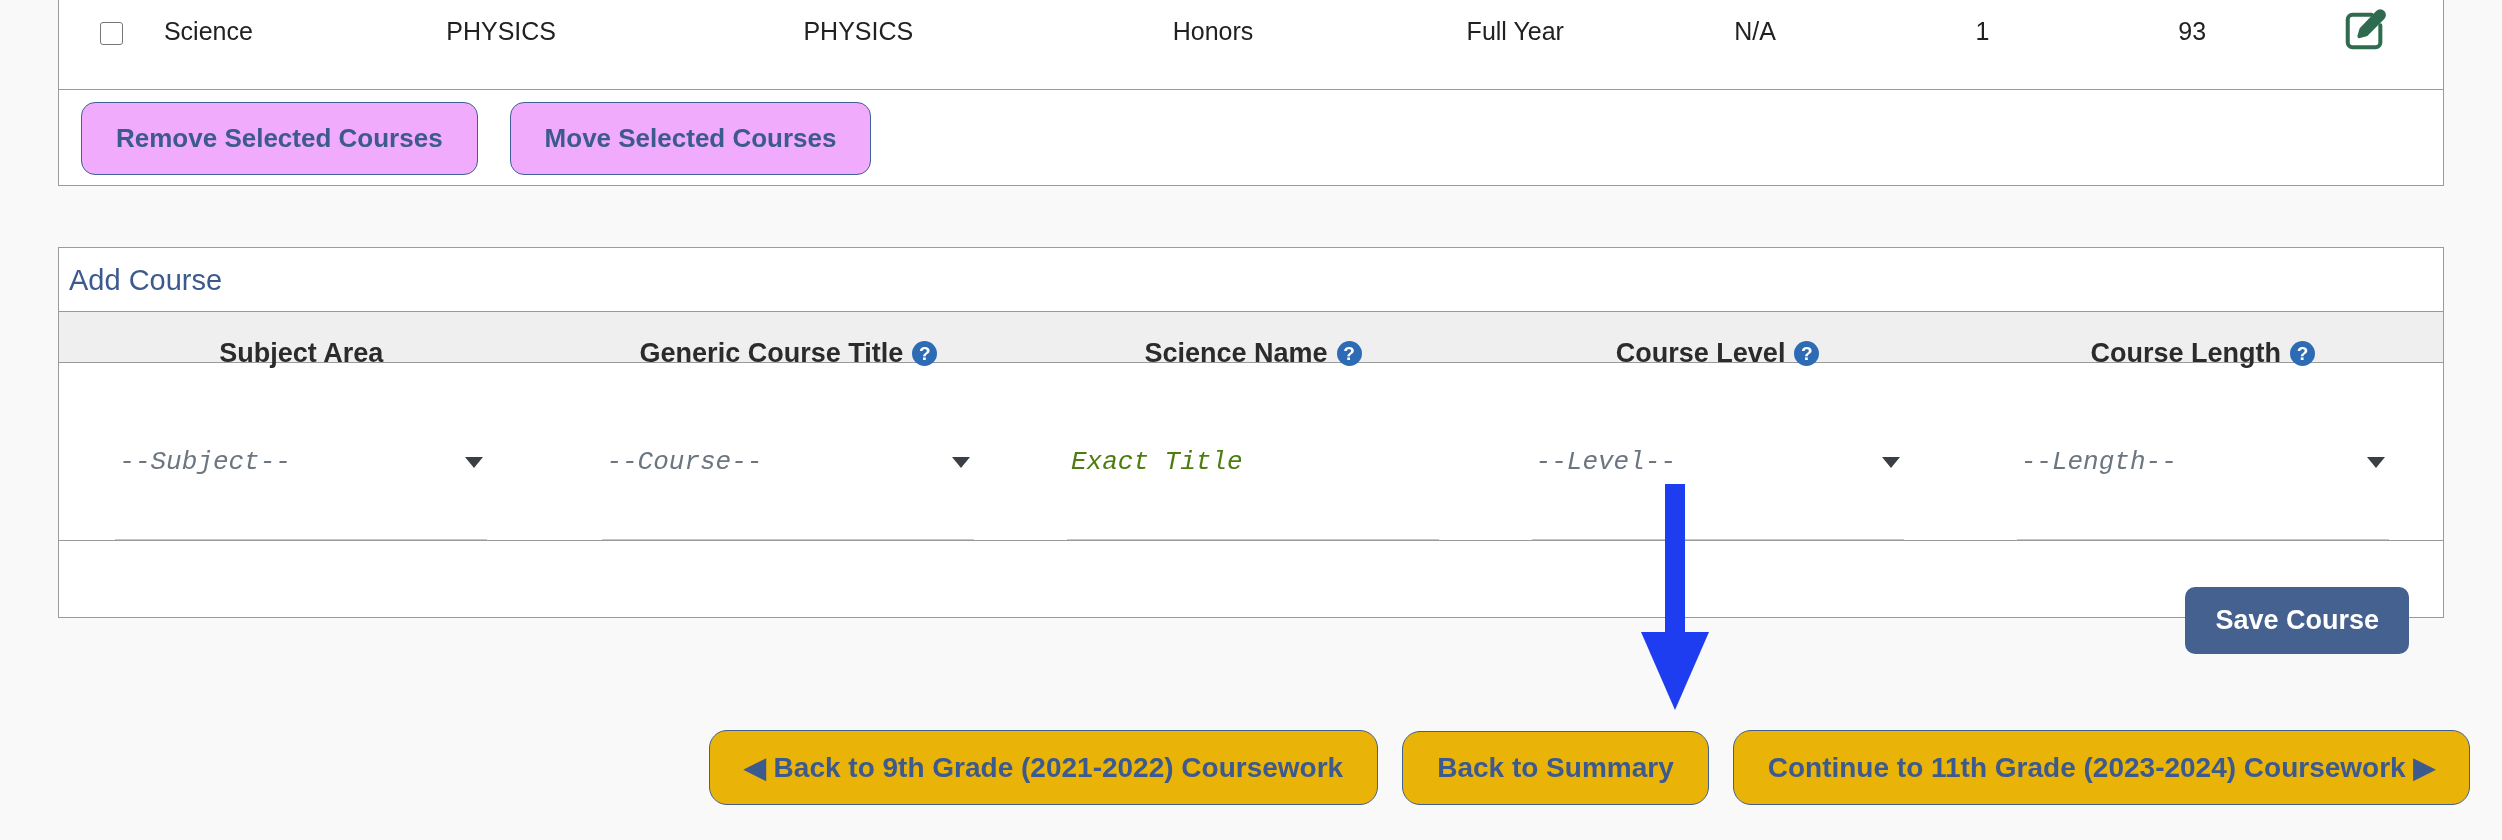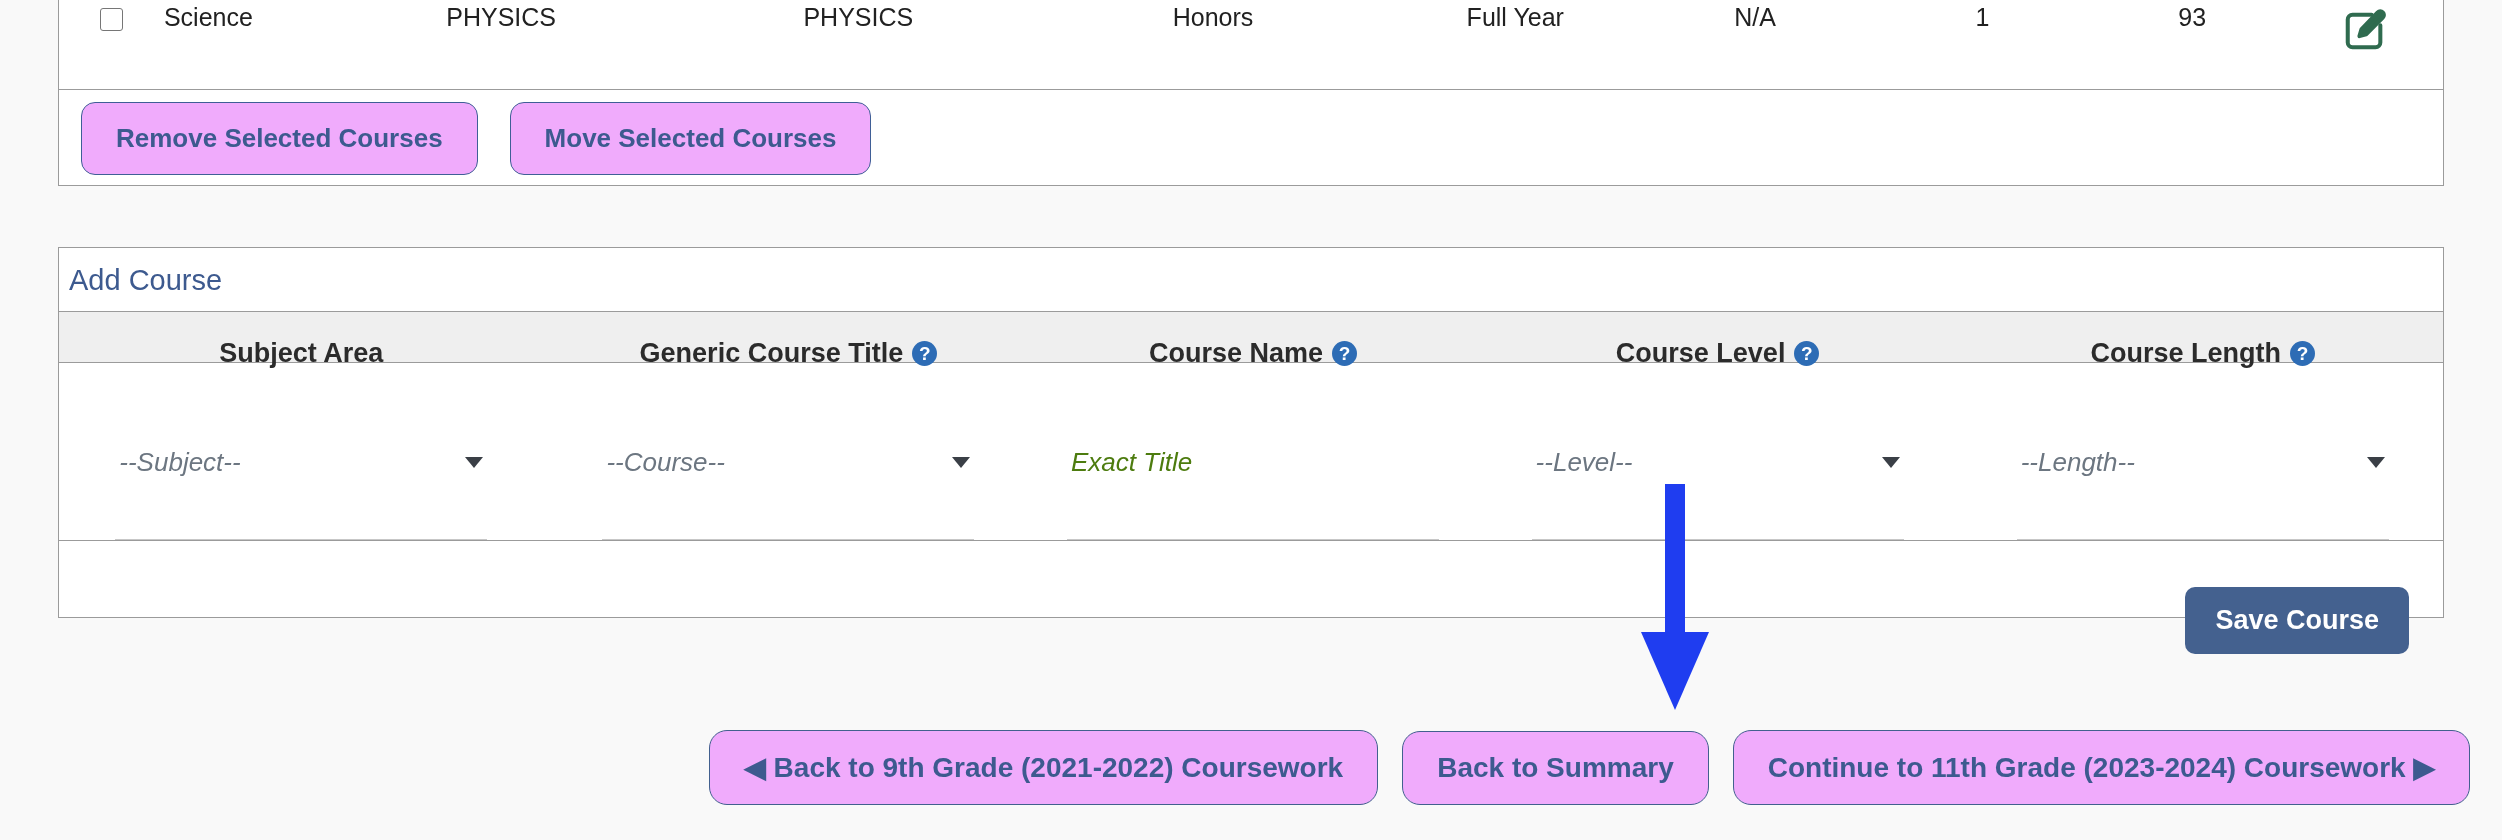"Science" .cell { padding-top: 3px -> 17px }
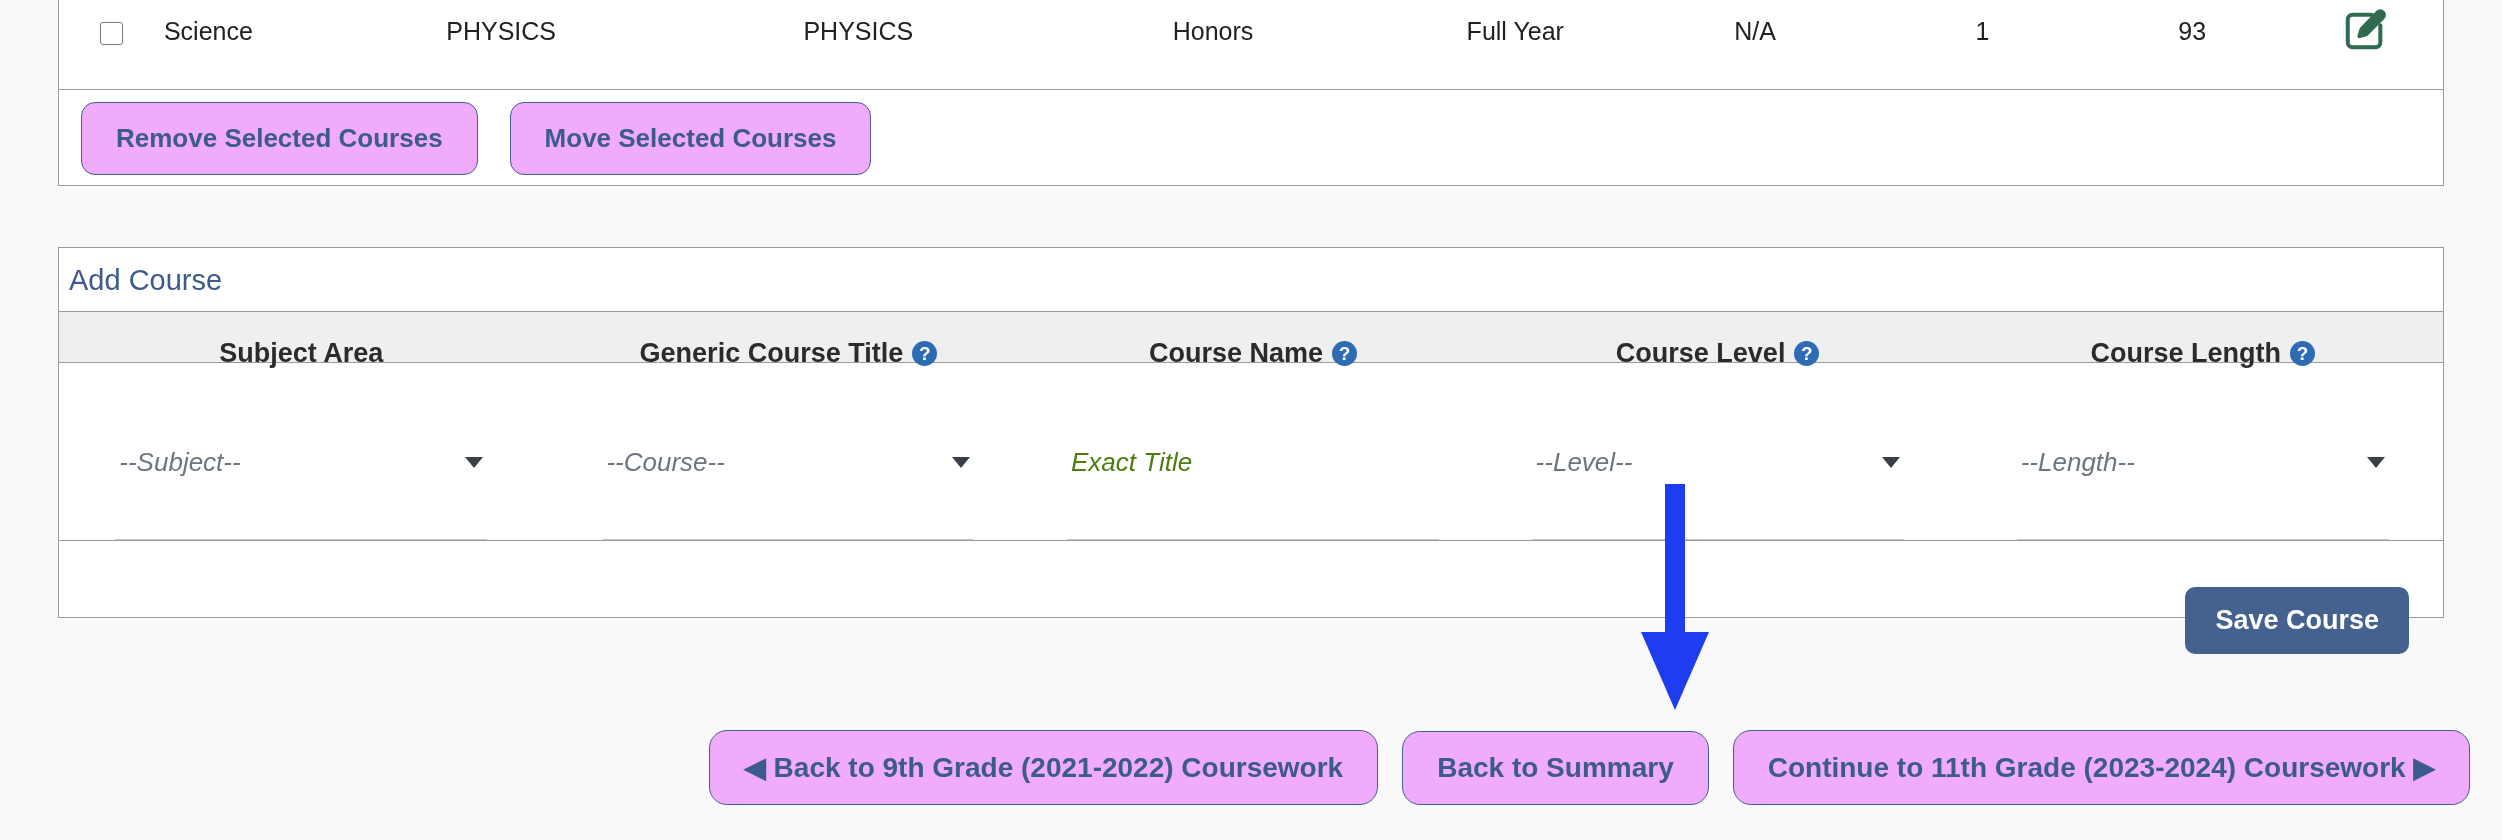"Course Name" span { text: Course -> Science }
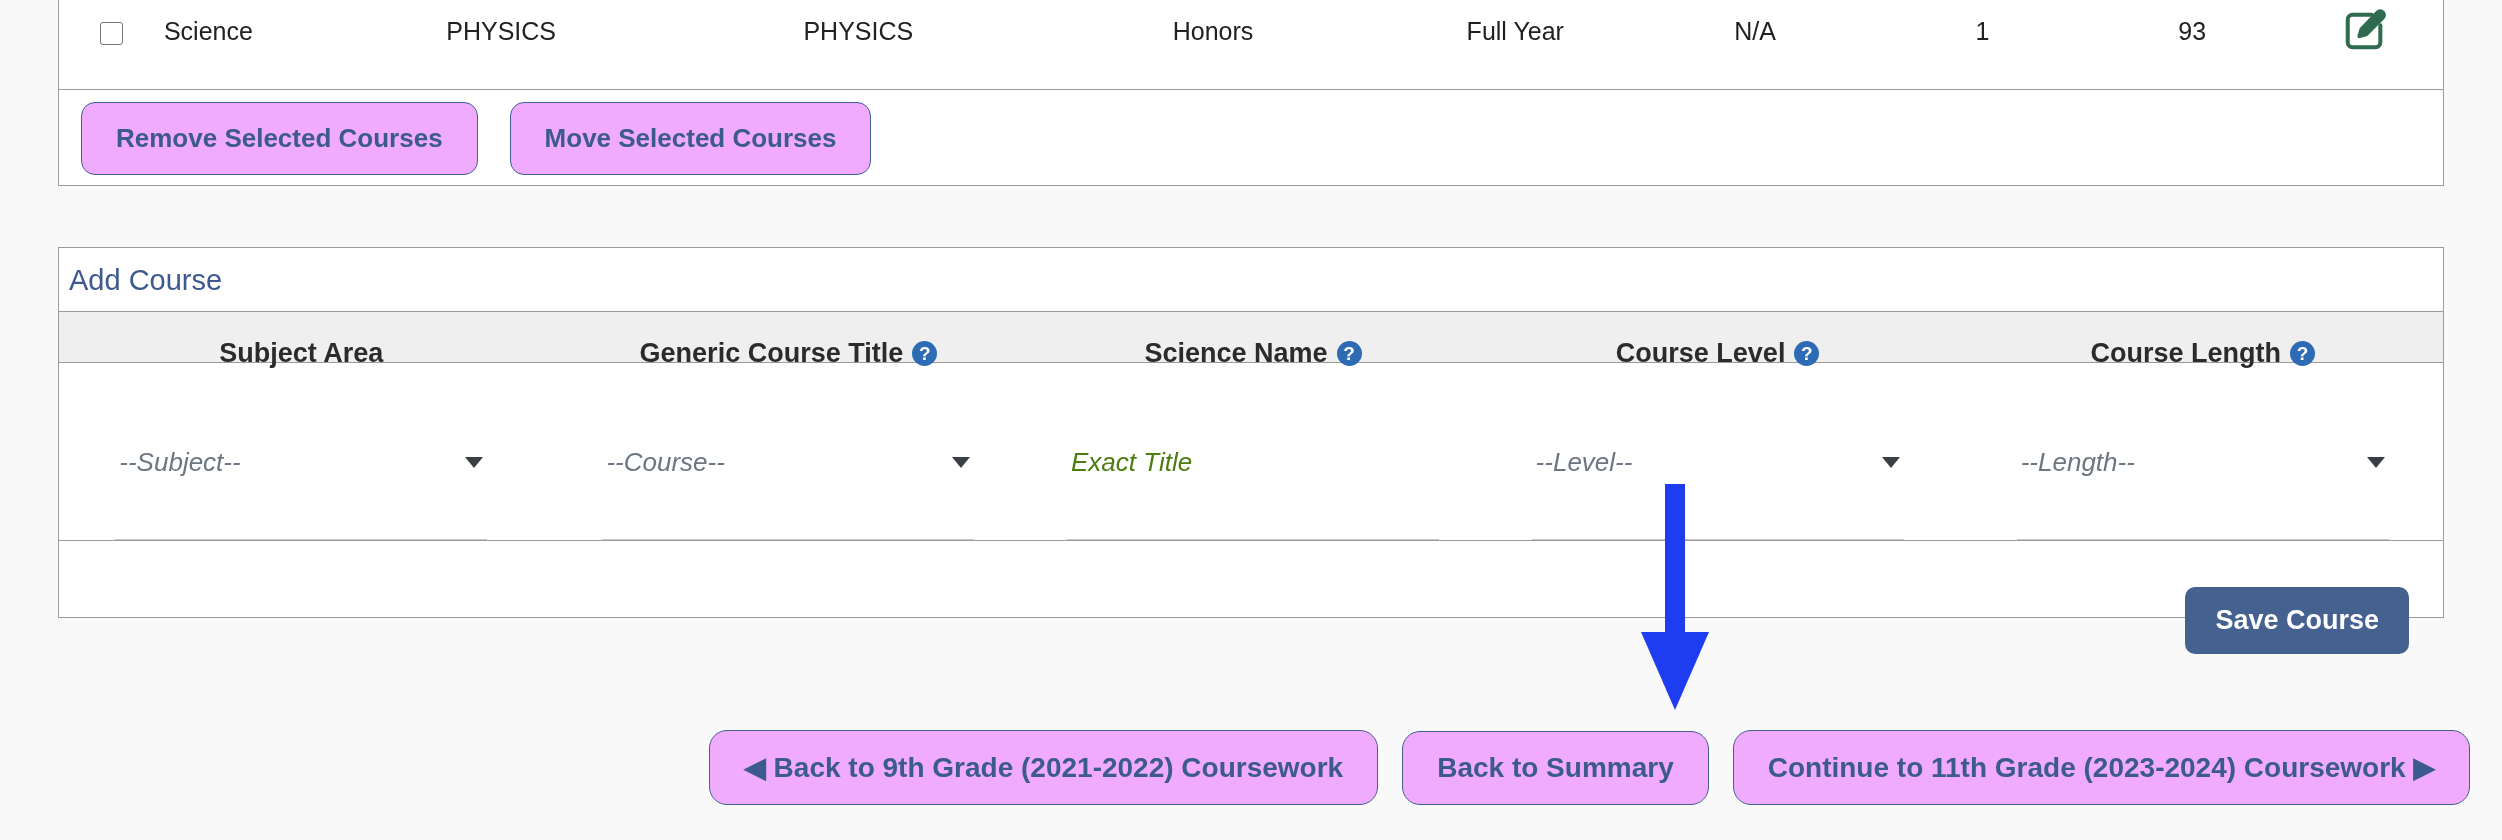"--Subject--" .field-text { font-family: none -> Liberation Mono, monospace }
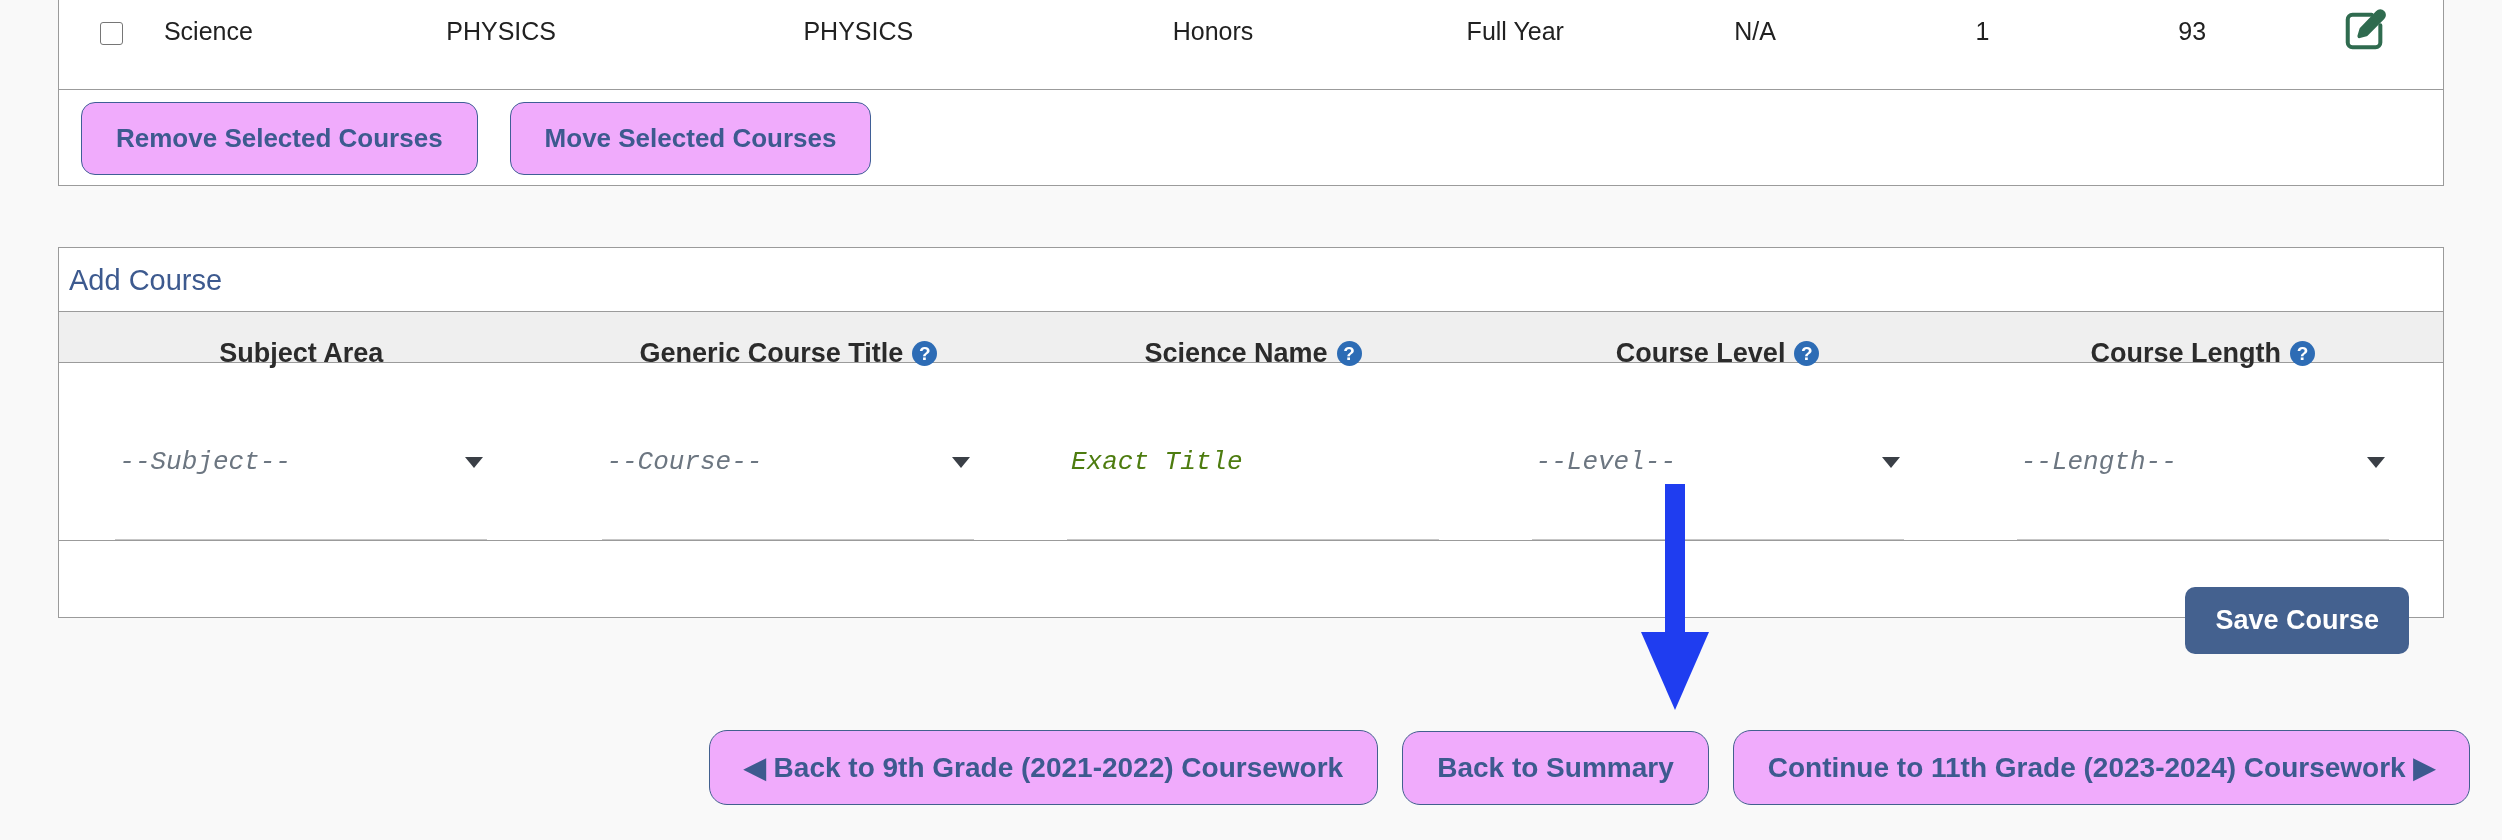"◀ Back to 9th Grade" .nav-btn { background: #f0abfc -> #eab308 }
